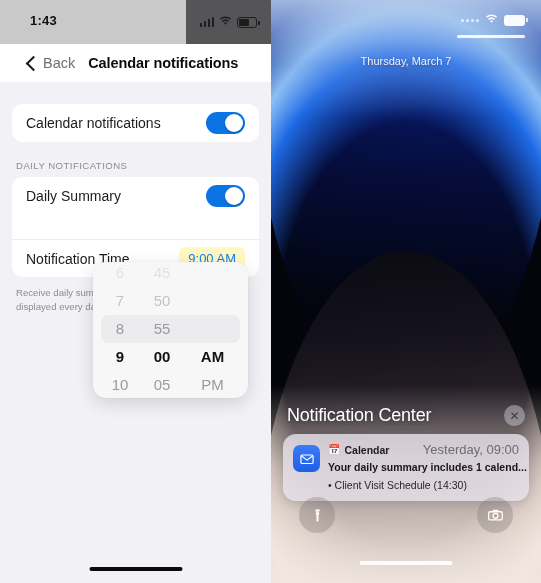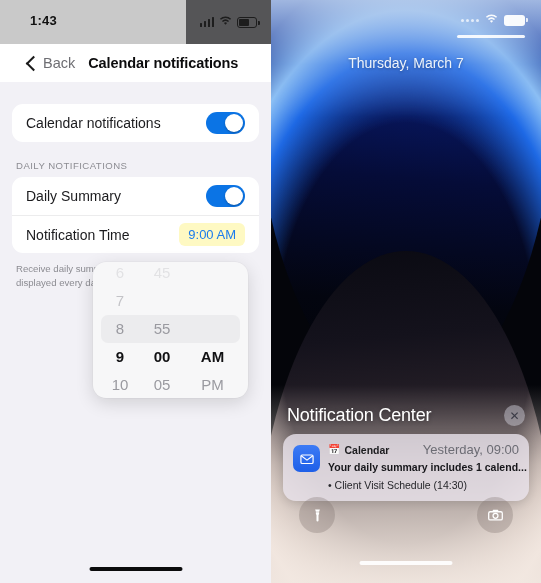"Thursday, March 7" .lock-date { font-size: 14px -> 11px }
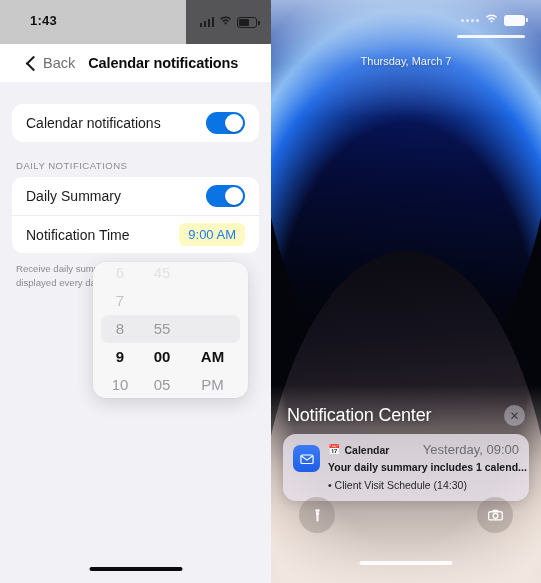"Notification Time" .row + .row { margin-top: none -> 24px }
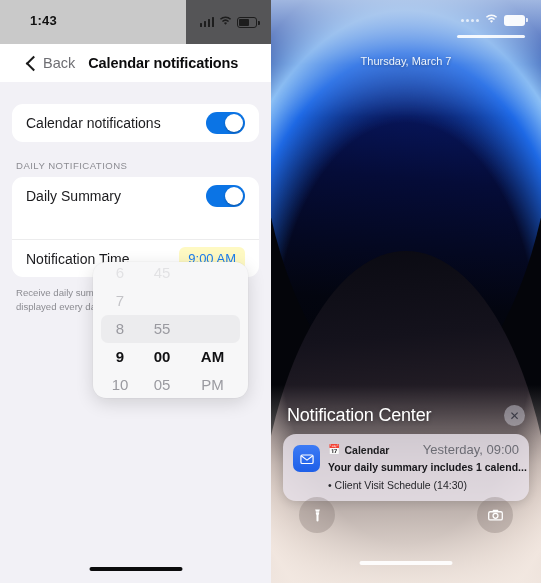"50" div.pitem { html: none -> <div>50</div> }
